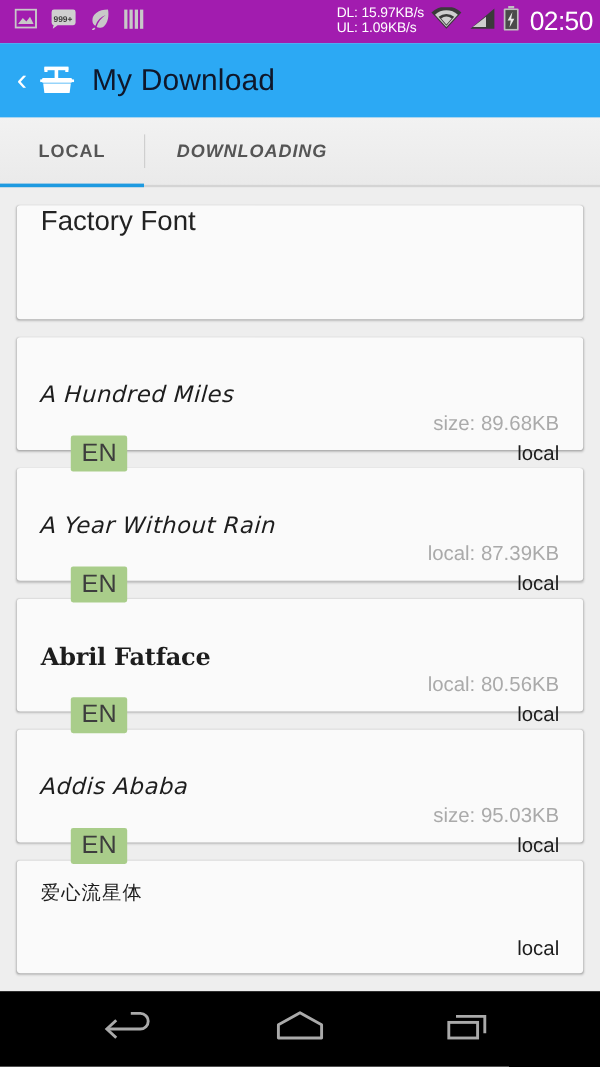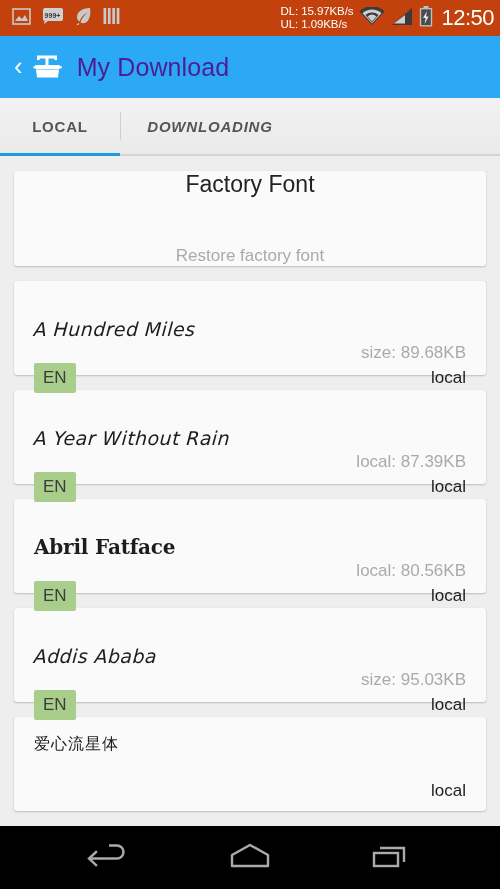"DL: 15.97KB/s" .statusbar { background: #c2410c -> #a21caf }
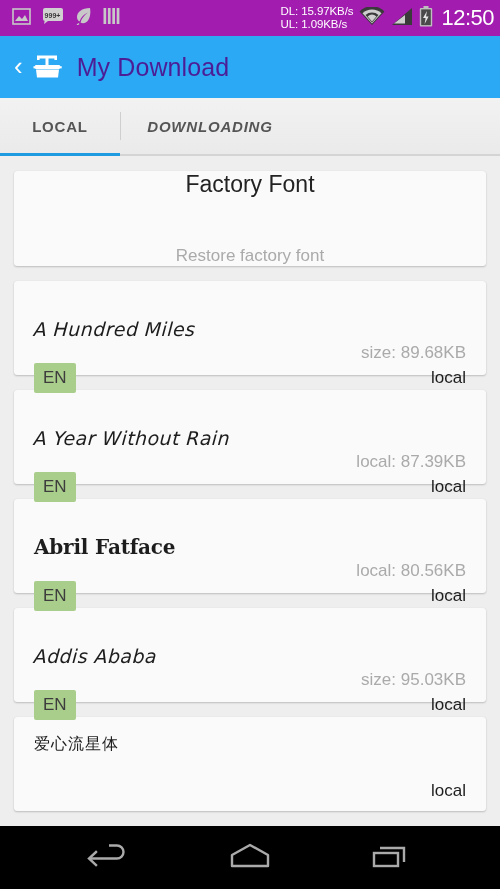"12:50" span.clock { text: 12:50 -> 02:50 }
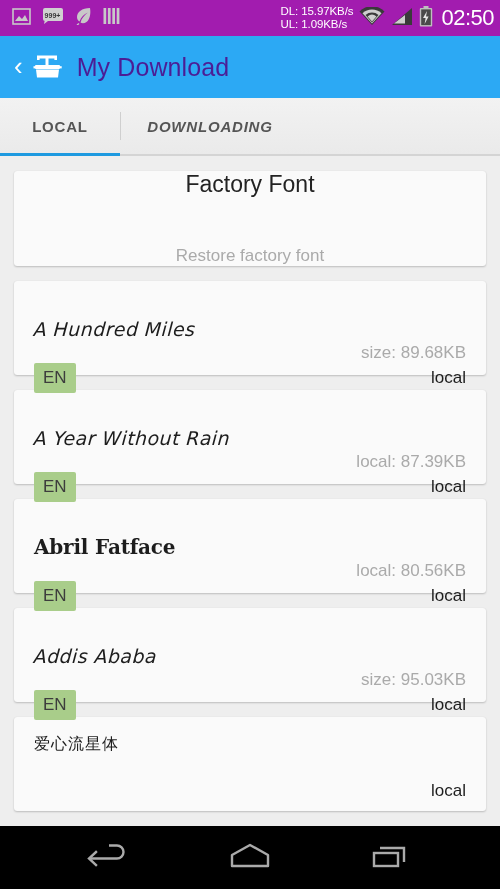"My Download" .actionbar-title { color: #4c1d95 -> #0f172a }
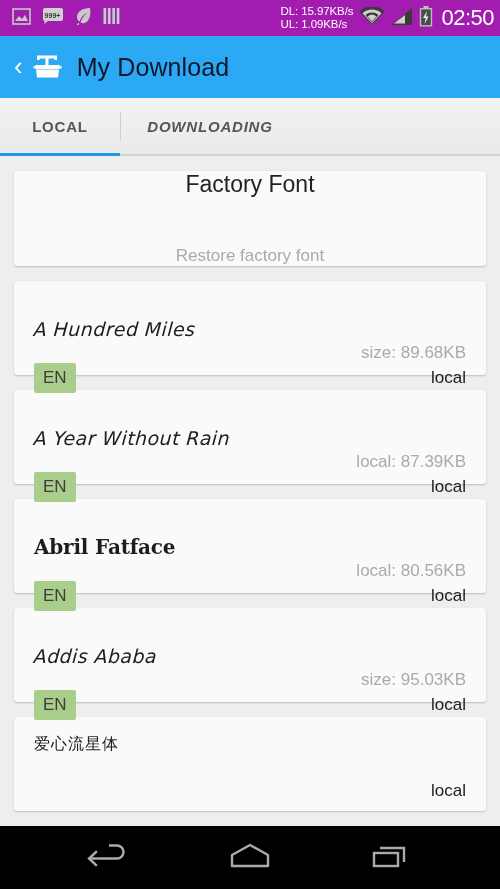"Factory Font" .card-factory { align-items: center -> none; flex-direction: column -> none }
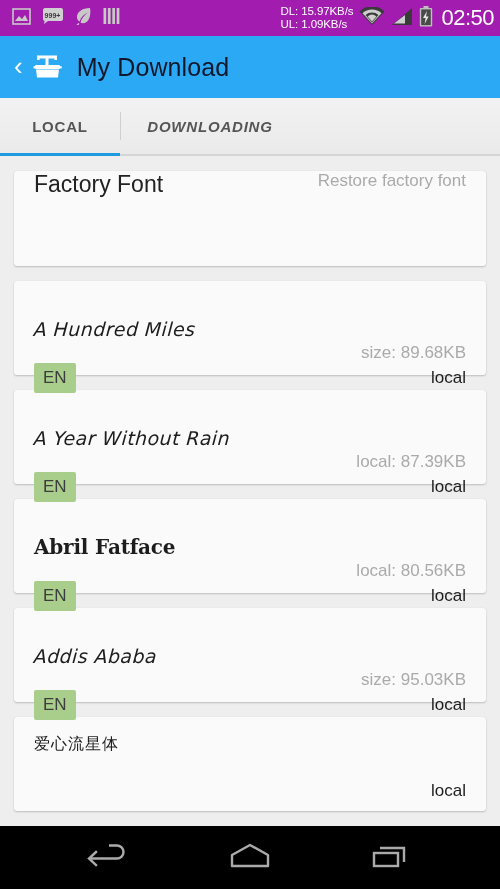"Restore factory font" span.factory-action { html: <span>Restore factory font</span> -> none }
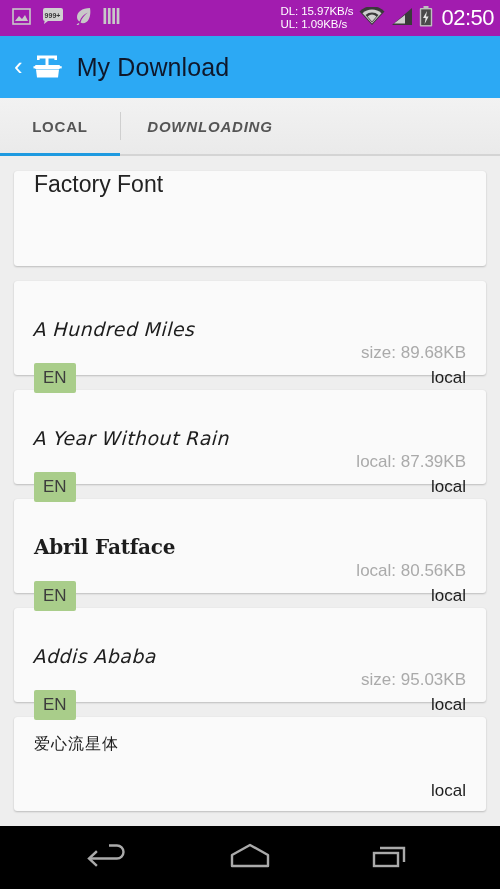"EN" .lang-badge { font-size: 17px -> 21px; margin-left: none -> 25px }
